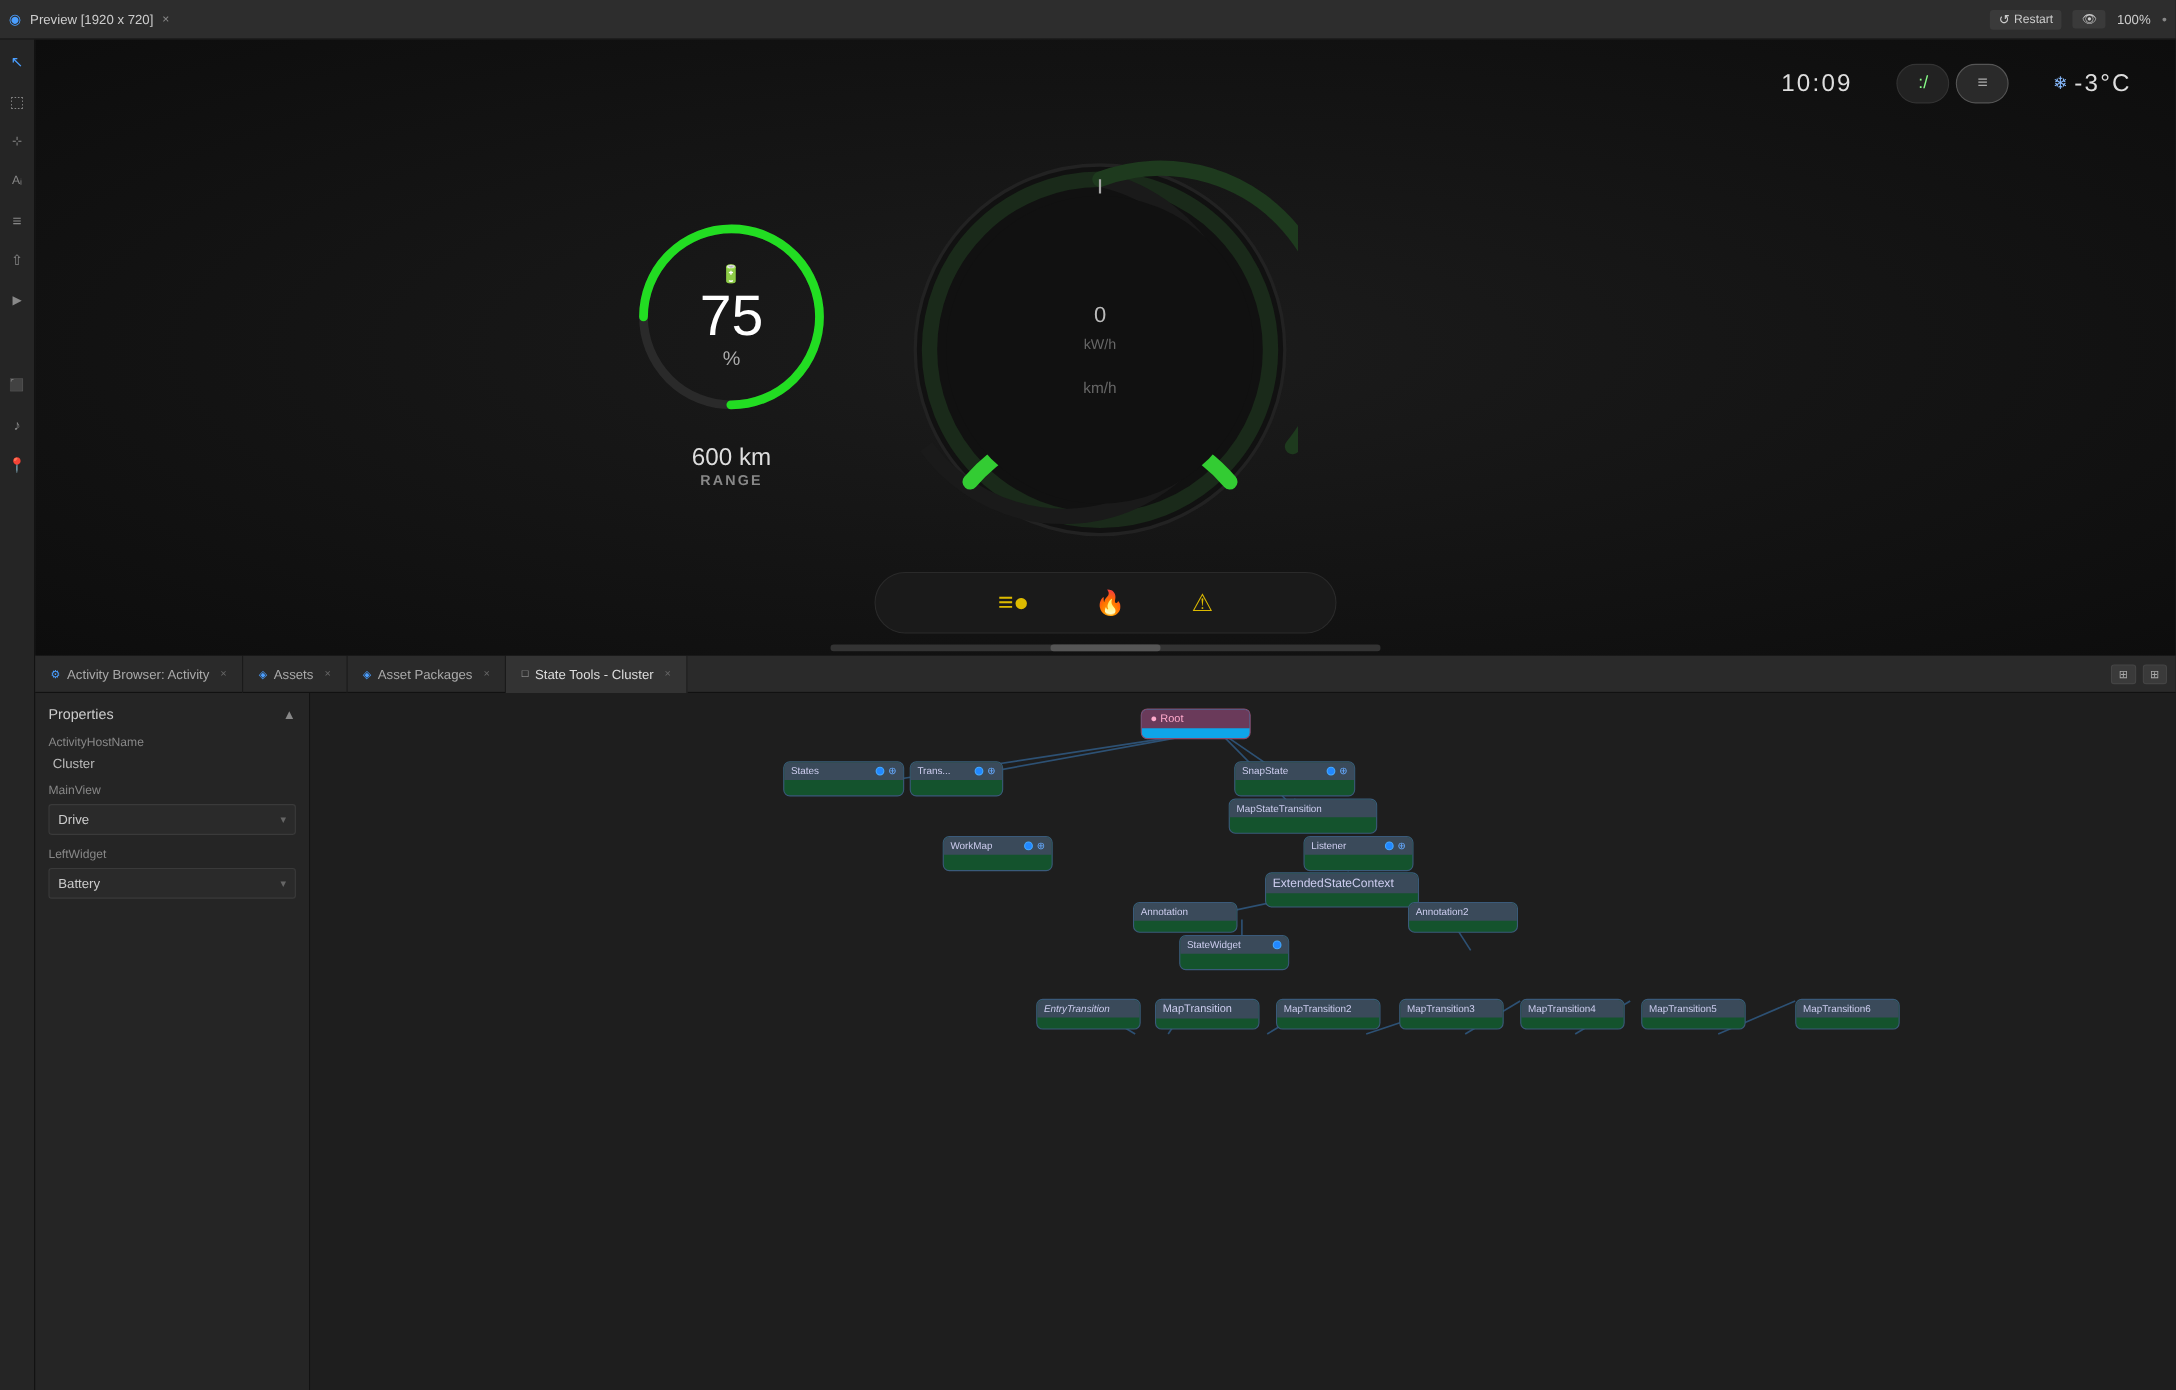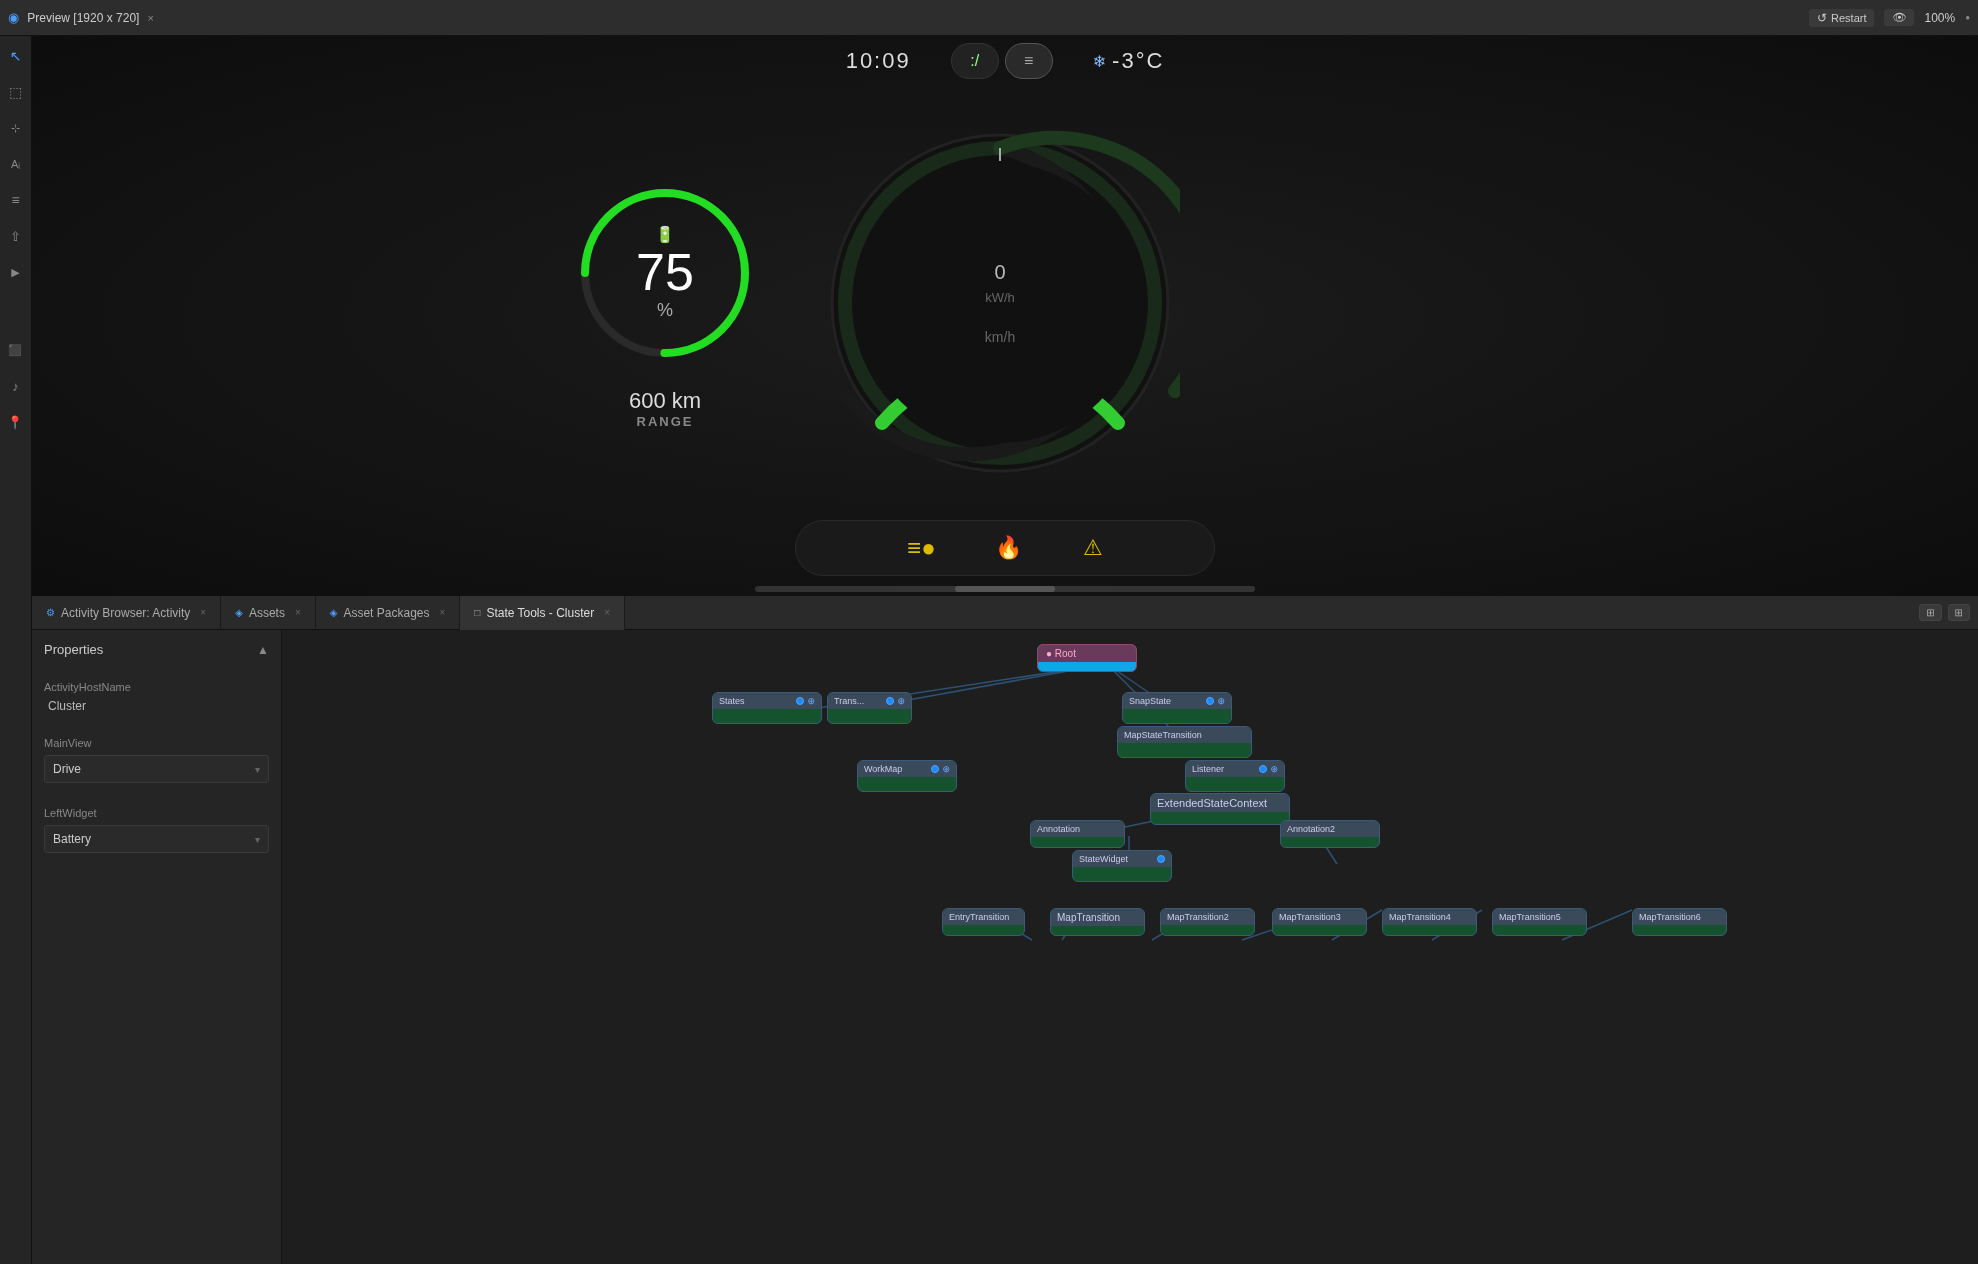"10:09" .cluster-header { justify-content: center -> flex-end; padding: 7px 40px -> 22px 40px }
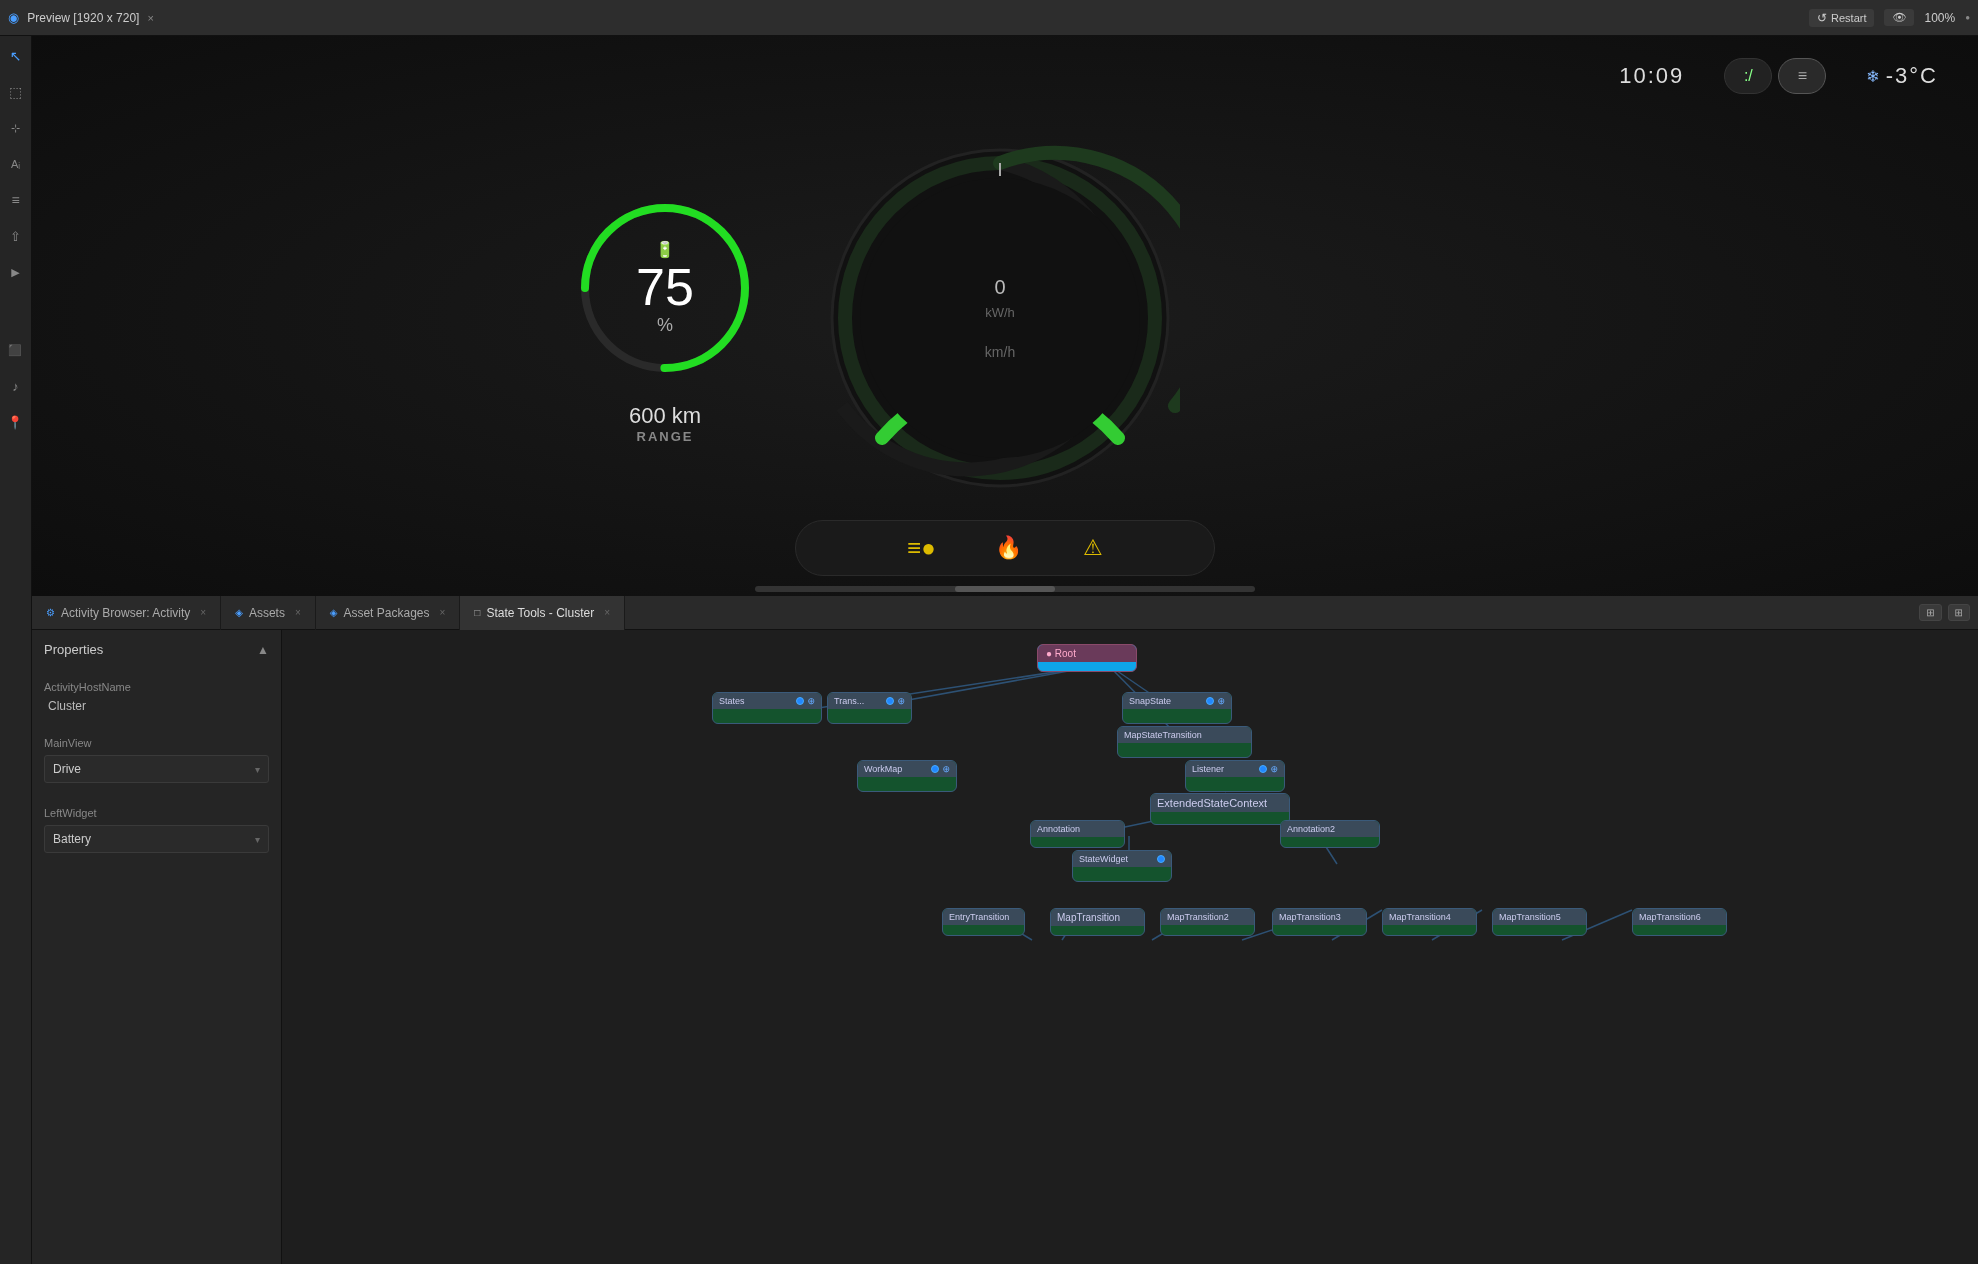"Properties" .properties-panel { gap: 24px -> 12px }
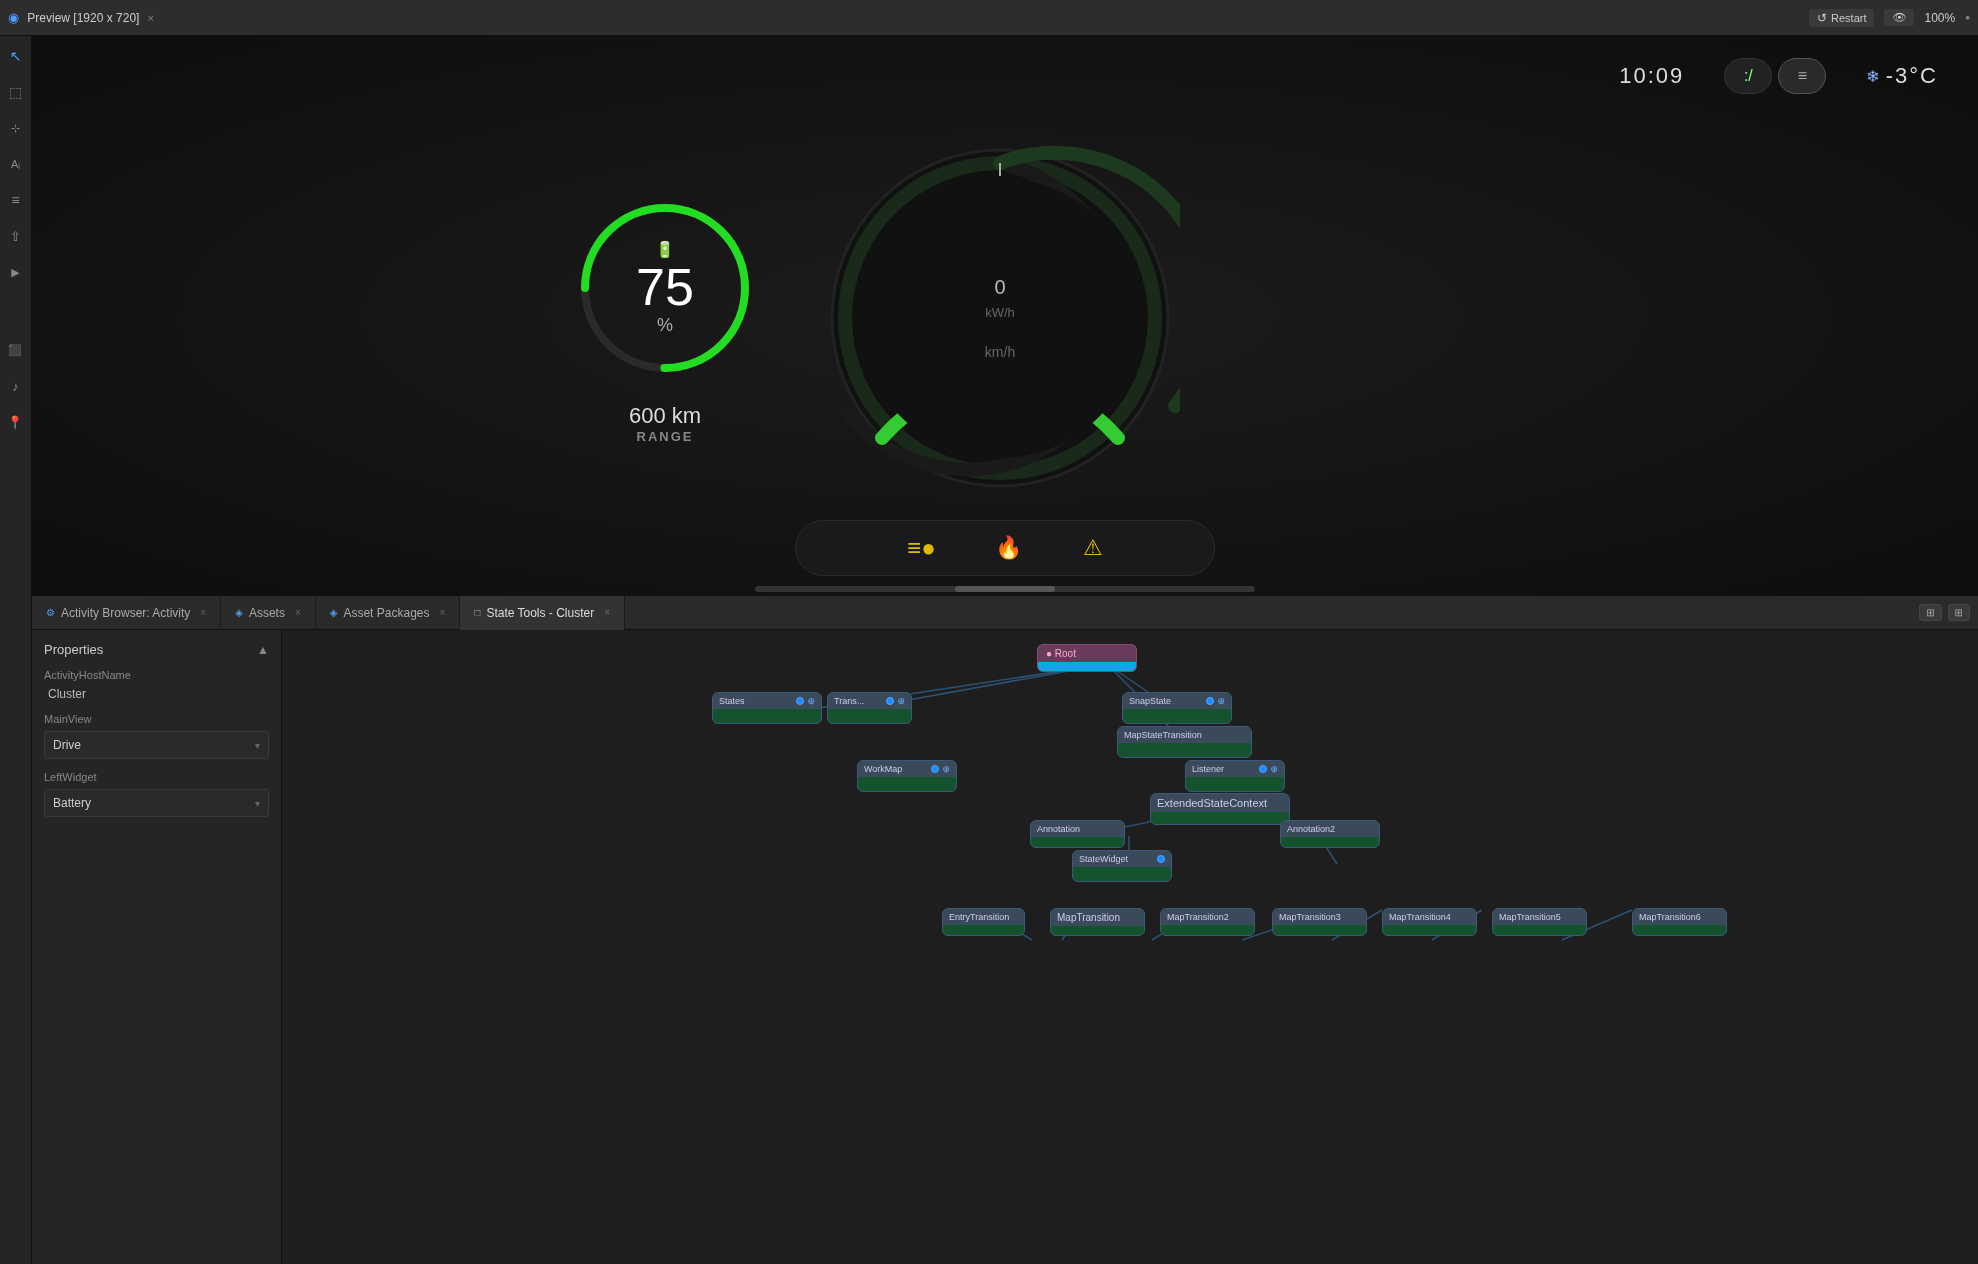"EntryTransition" div.node { font-style: none -> italic; width: 83px -> 95px }
